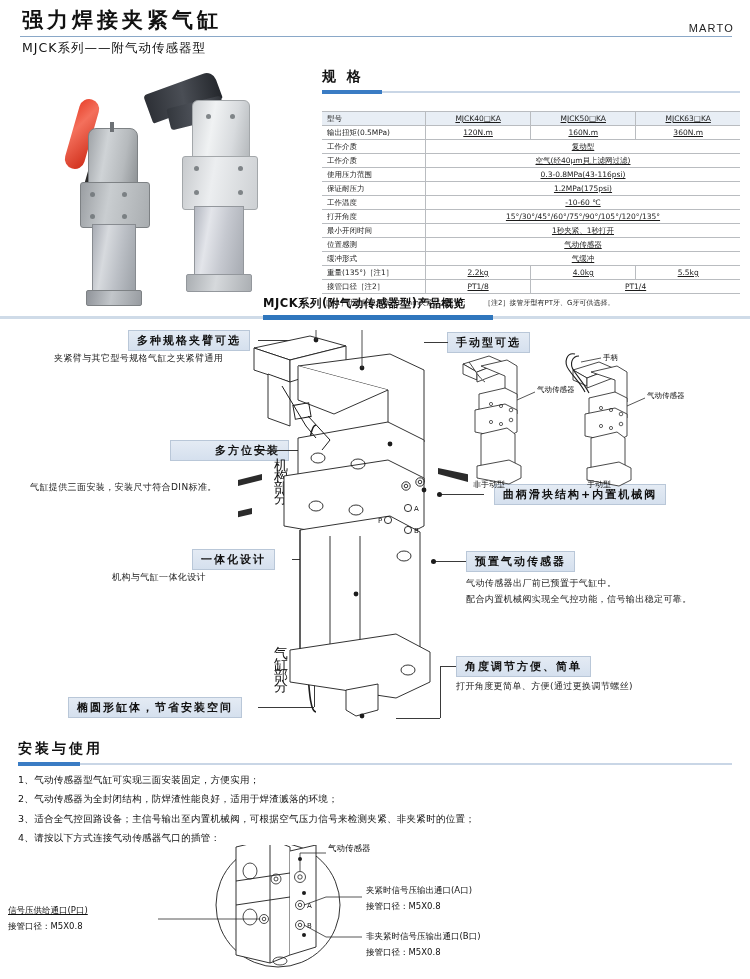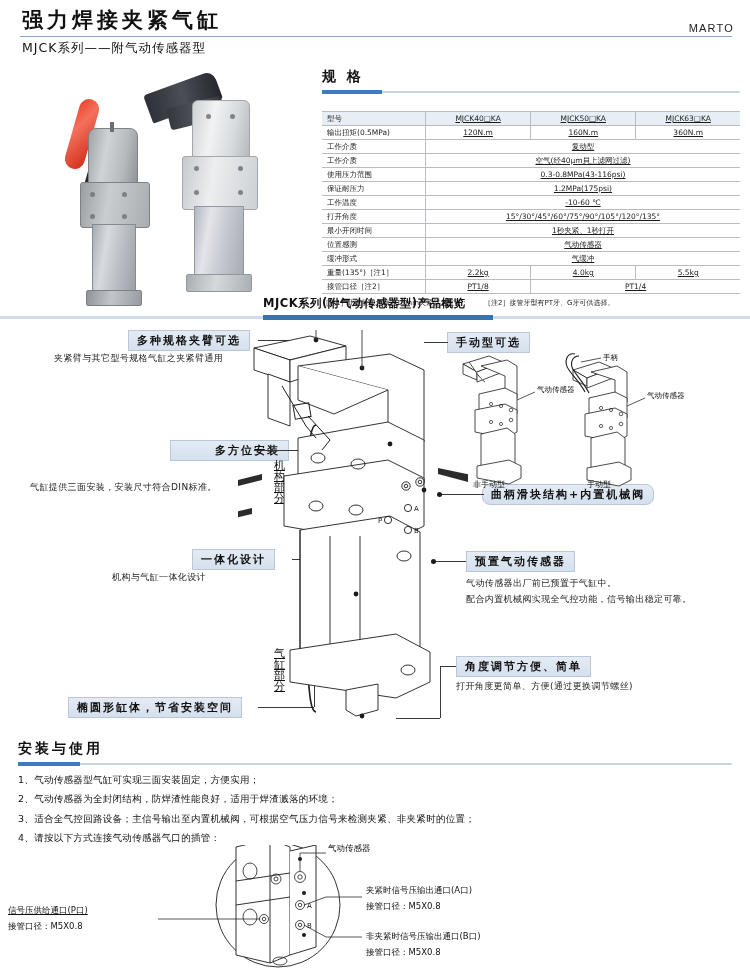"机构部分" .vlabel { font-size: 11px -> 14px; text-decoration: underline -> none }
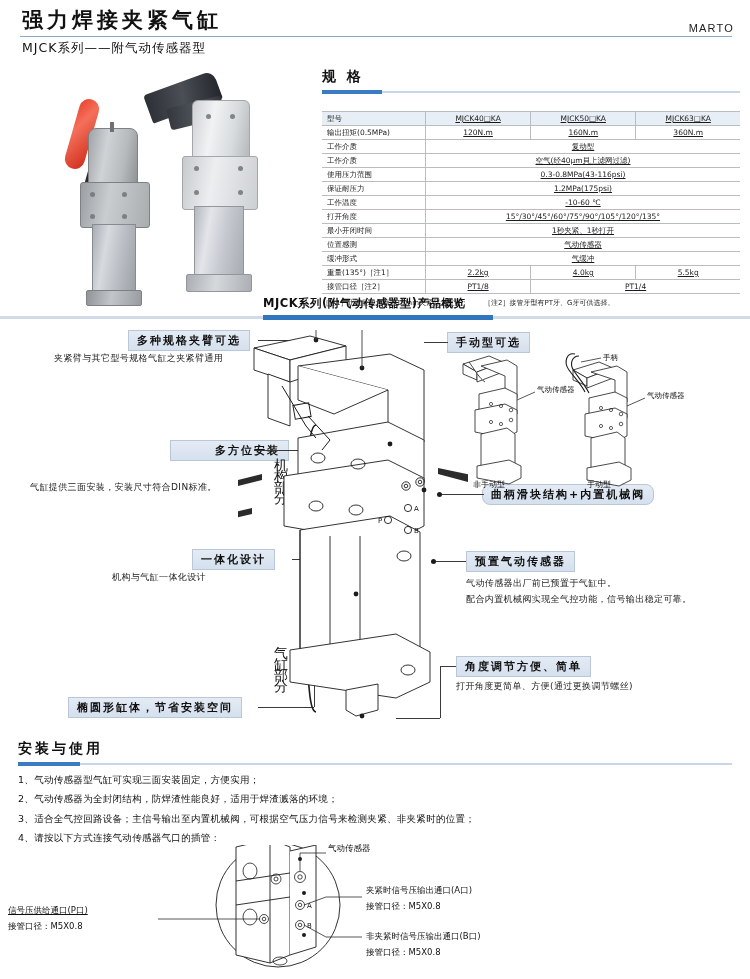"曲柄滑块结构+内置机械阀" div.callout-box { border-radius: 8px -> none; left: 482px -> 494px }
